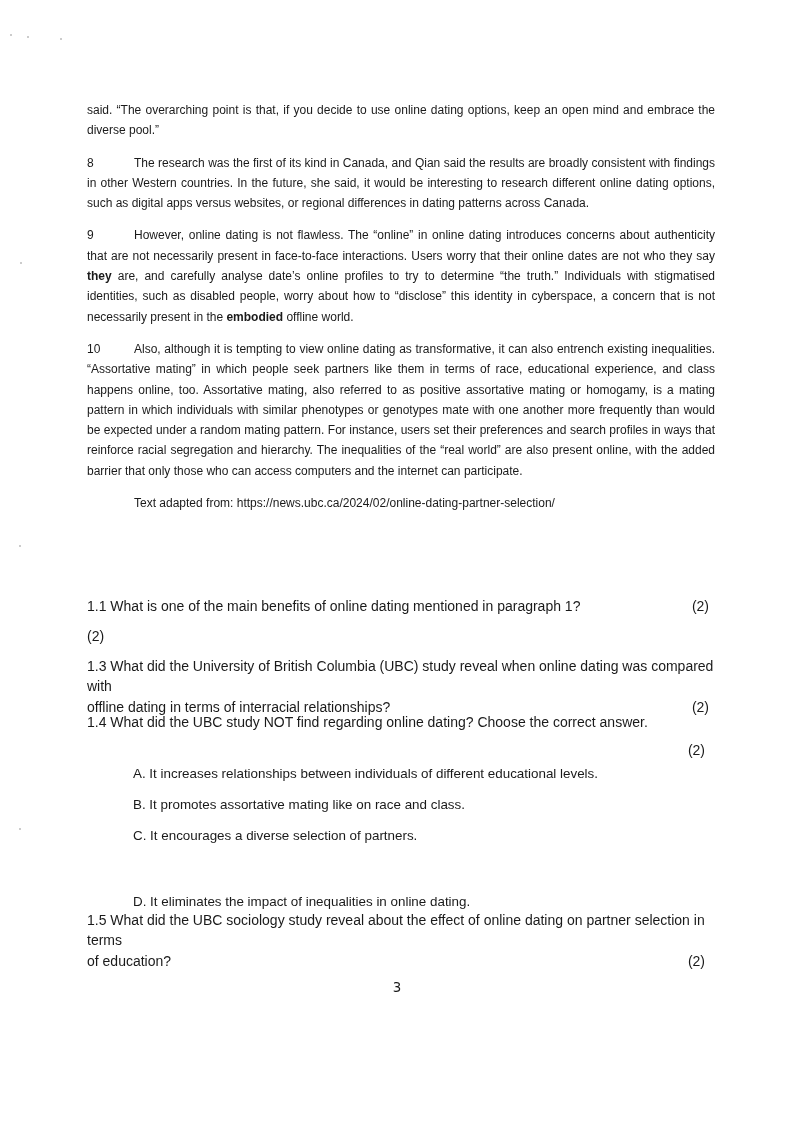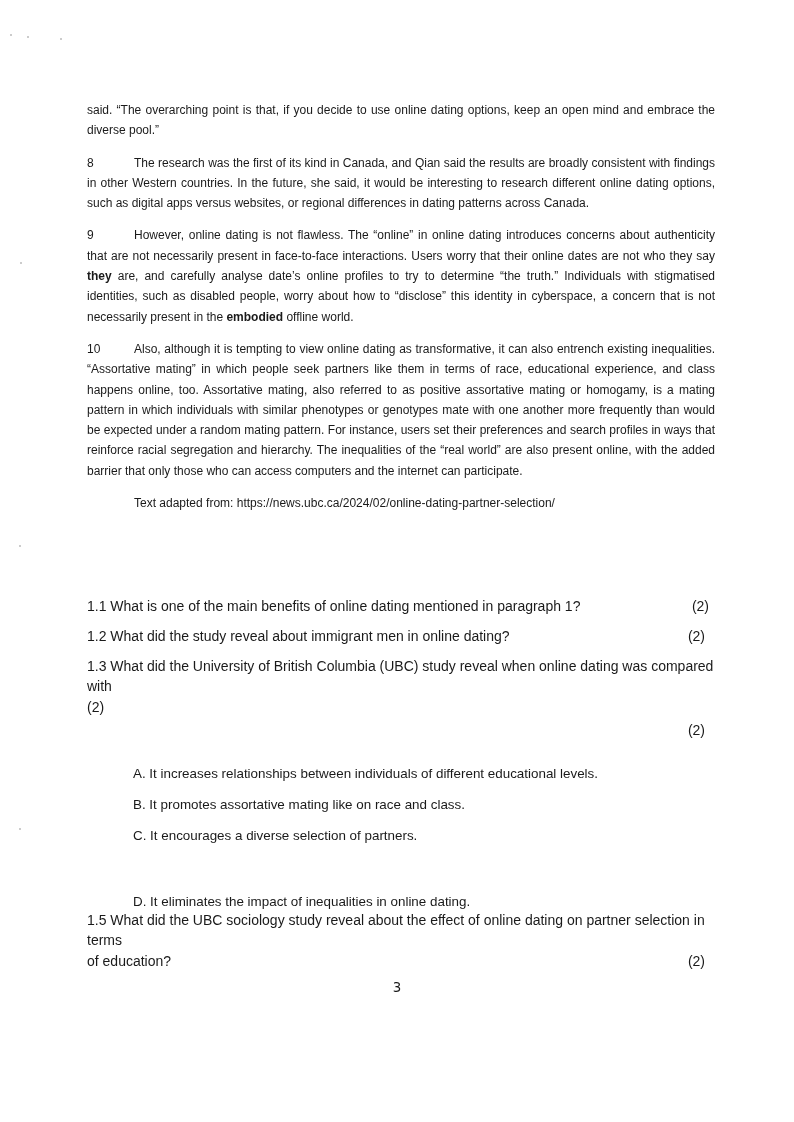"1.2 What did the study" span { html: <span>1.2 What did the study reveal about immigrant men in online dating?</span> -> none }
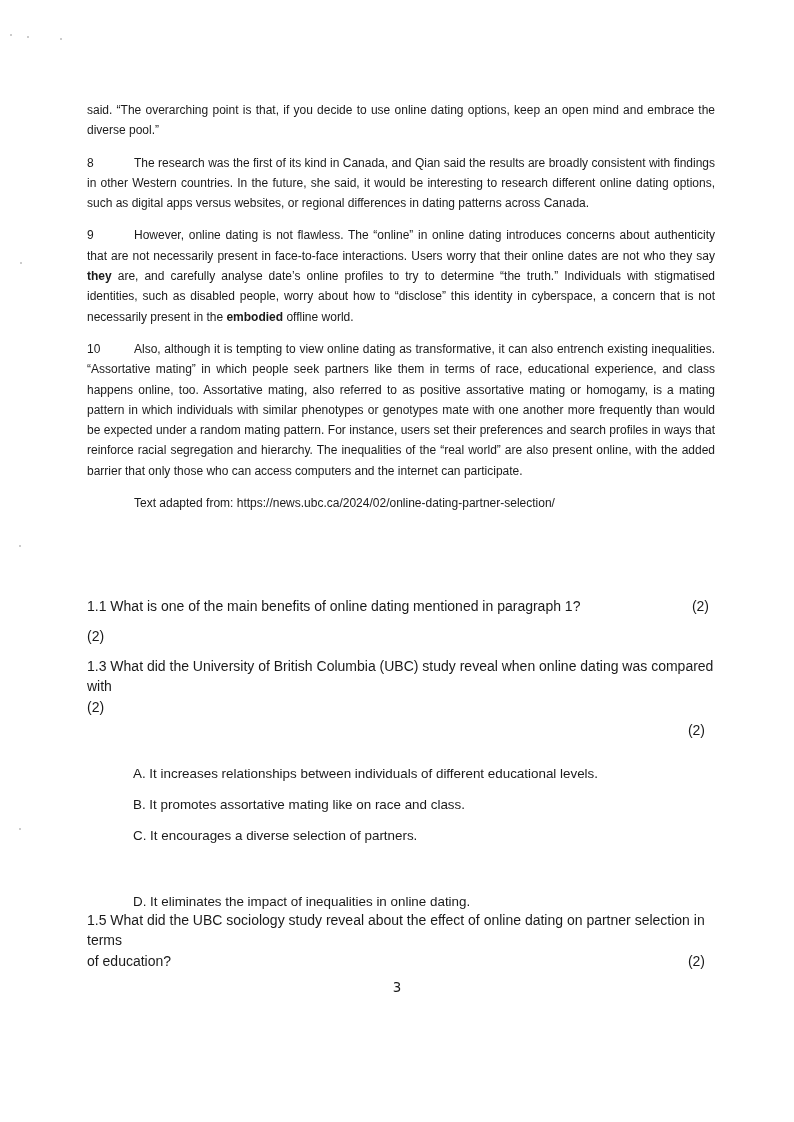"offline dating in terms of" span { html: none -> <span>offline dating in terms of interracial relationships?</span> }
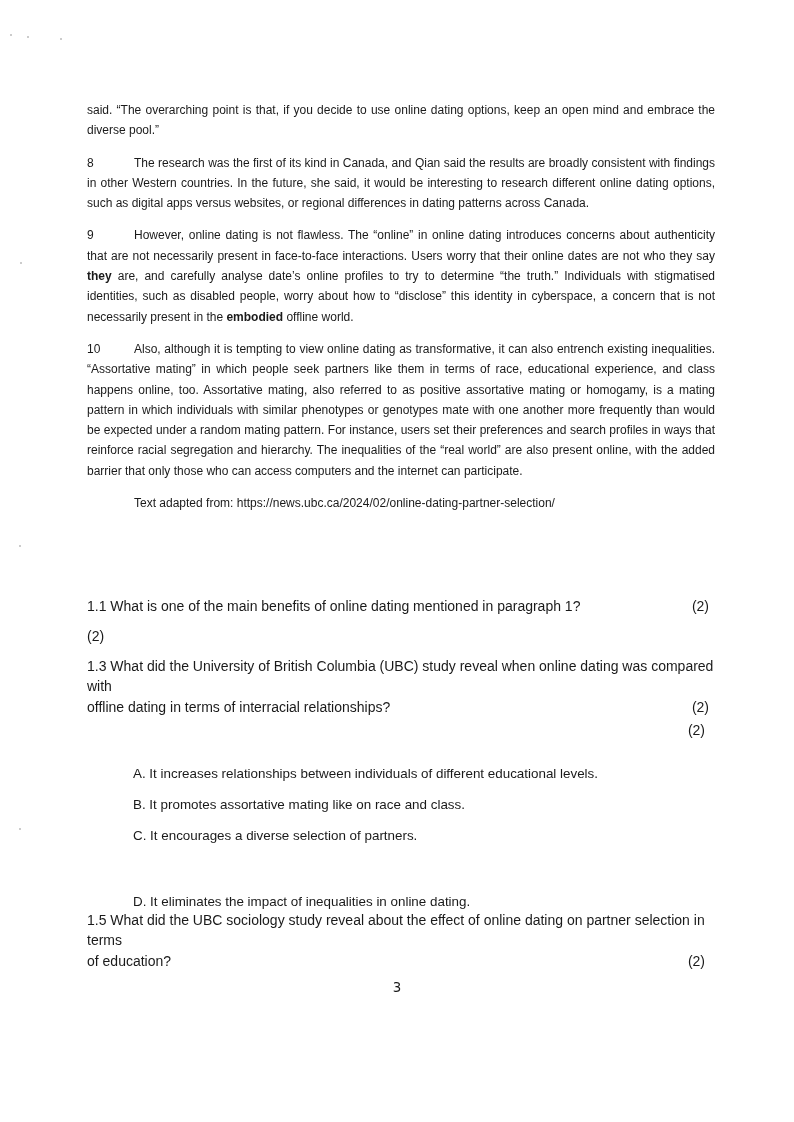"1.4 What did the UBC" div { html: none -> <div>1.4 What did the UBC study NOT find regarding online dating? Choose the correct answer.</div> }
